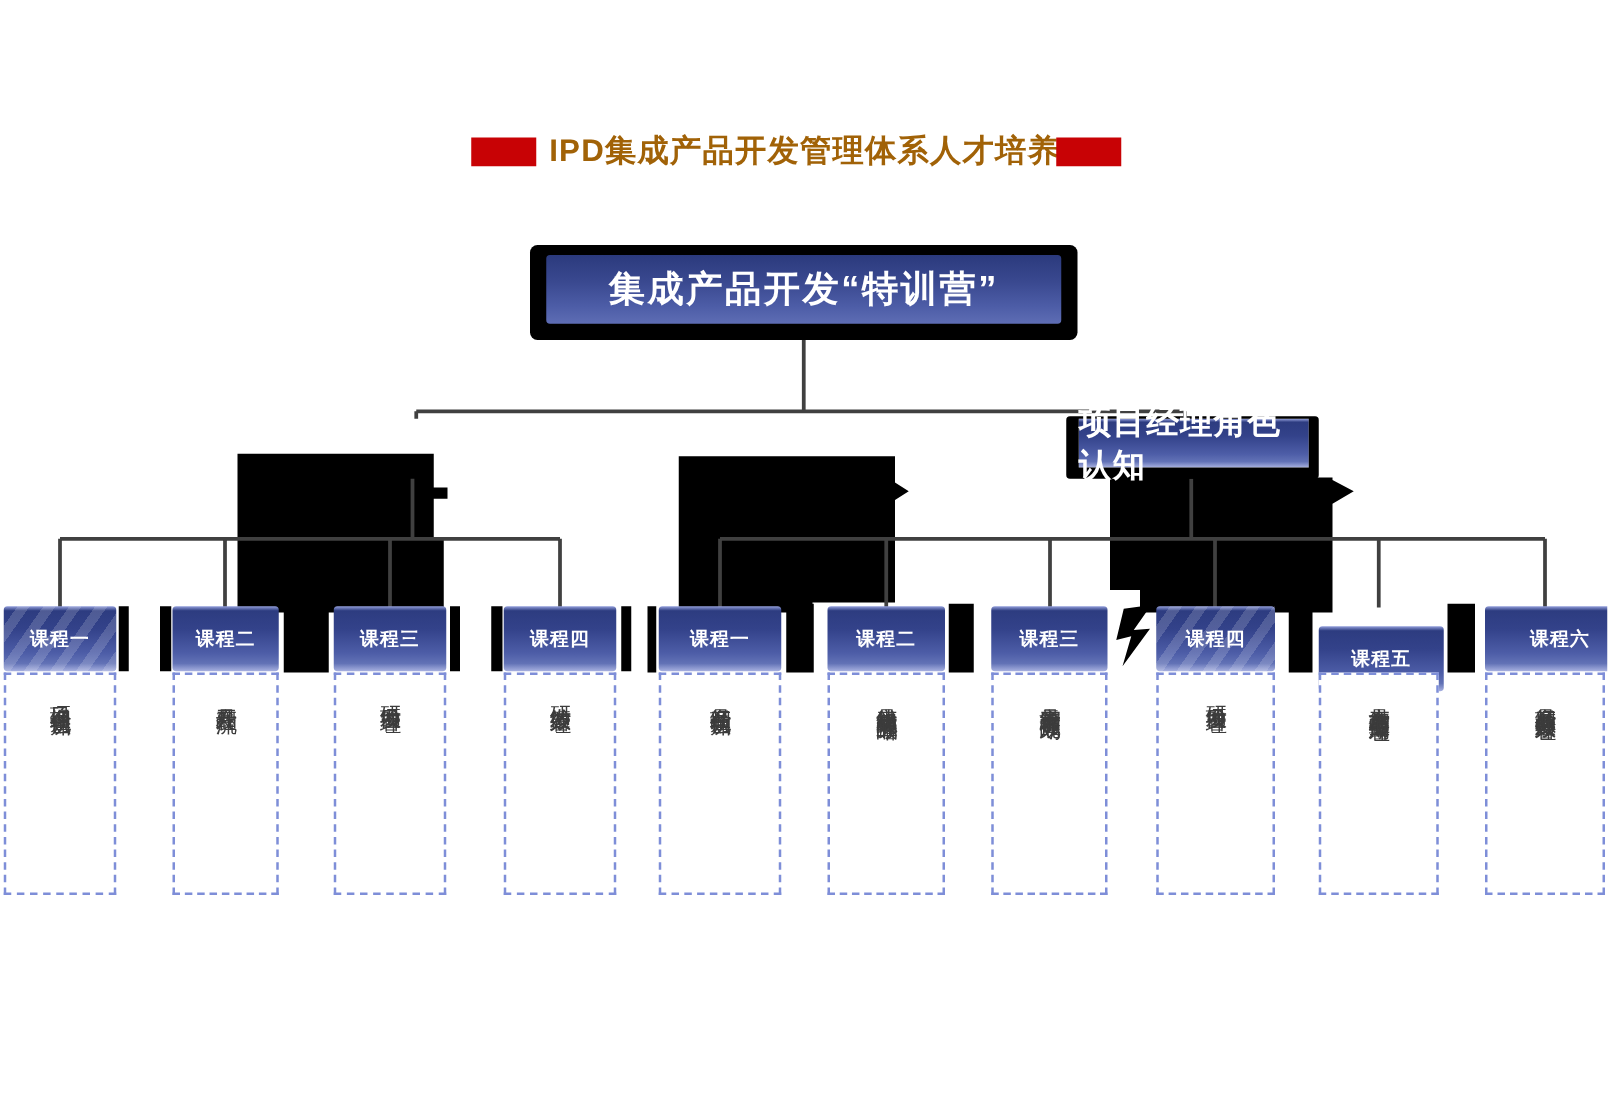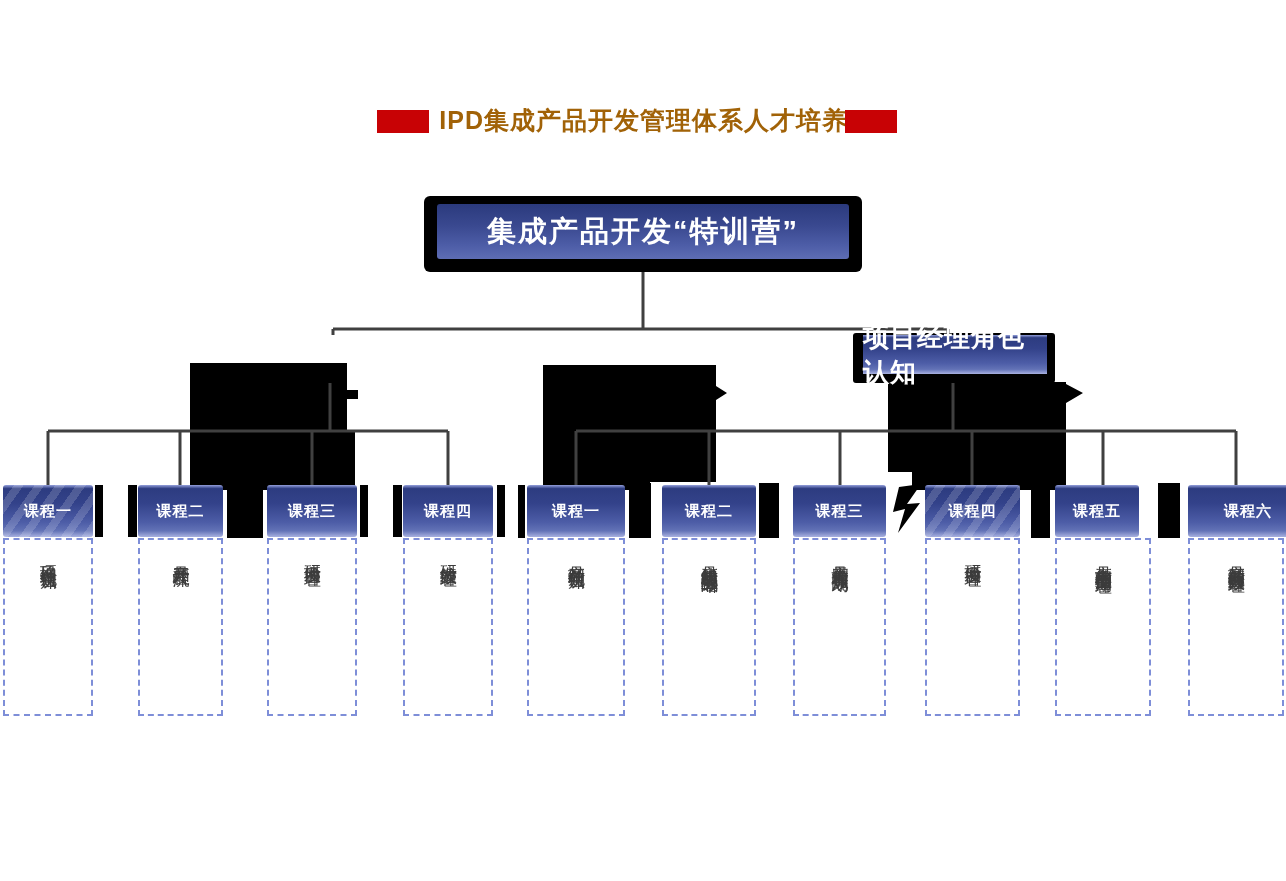"课程五" div.bluebox { margin-top: none -> 16px; width: 84px -> 100px }
